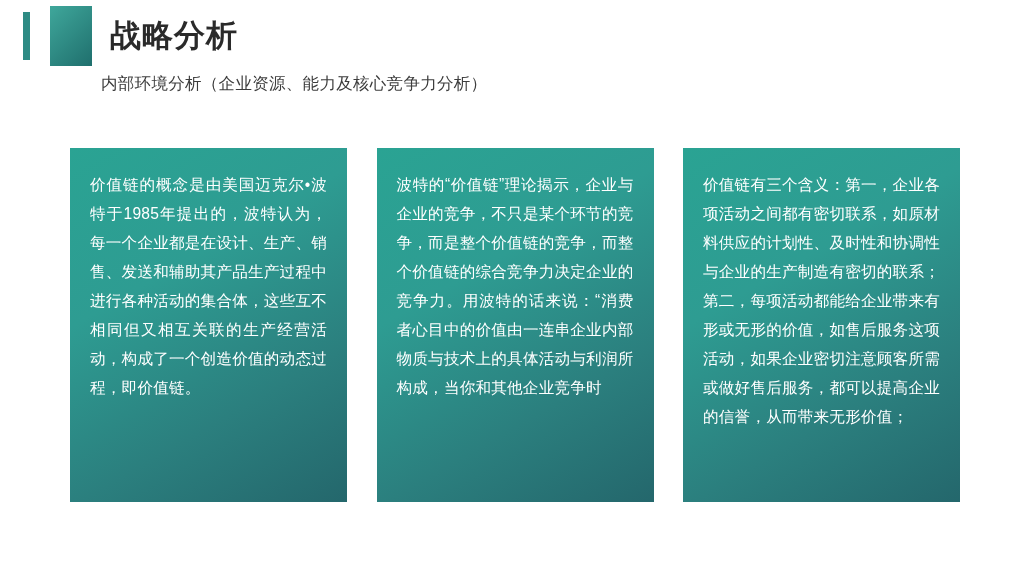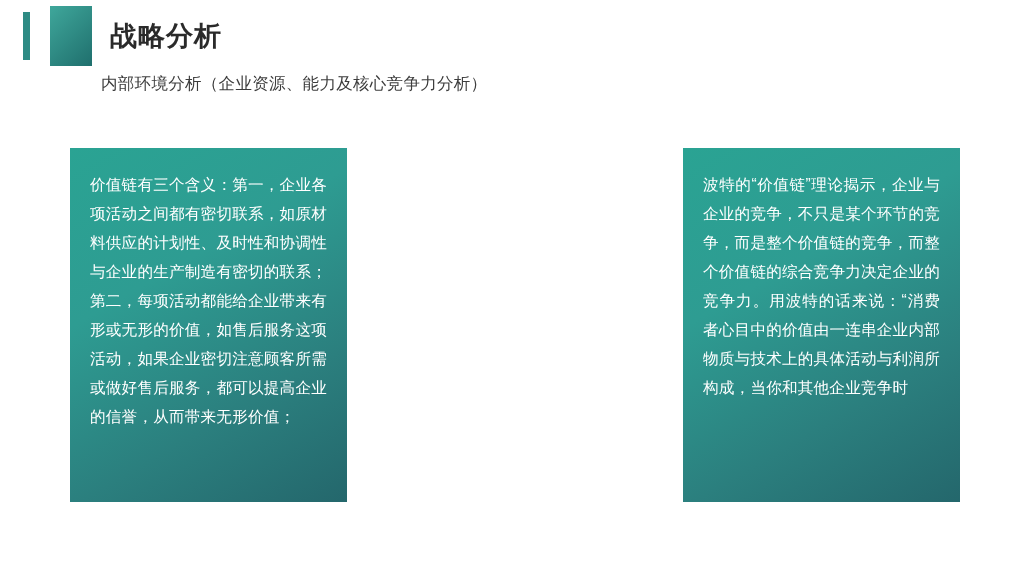"战略分析" .title { font-size: 27px -> 31px }
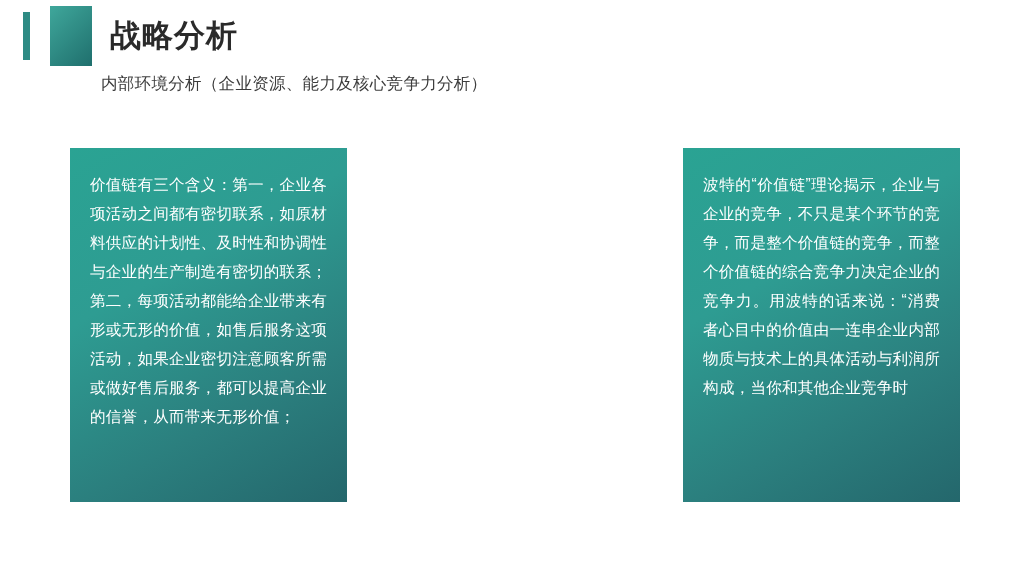"价值链的概念是由美国迈克尔•波特于1985年提出的，波特认为，每一个企业都是在设" div.card { html: none -> <div> <span>价值链的概念是由美国迈克尔•波特于1985年提出的，波特认为，每一个企业都是在设计、生产、销售、发送和辅助其产品生产过程中进行各种活动的集合体，这些互不相同但又相互关联的生产经营活动，构成了一个创造价值的动态过程，即价值链。</span> </div> }
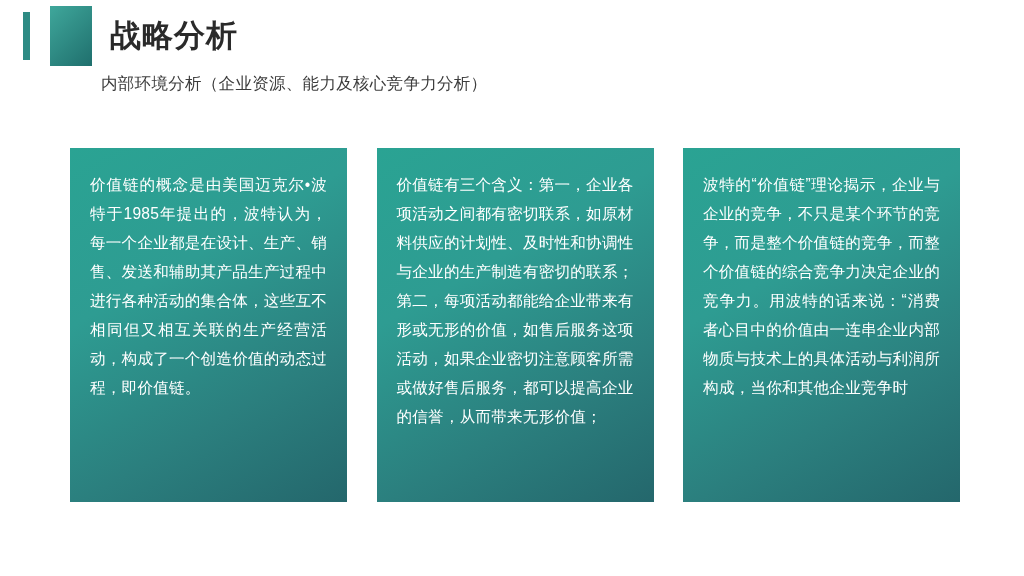"价值链有三个含义：第一，企业各项活动之间都有密切联系，如原材料供应的计划性、及时" div.card { order: before "波特的“价值链”理论揭示，企业与企业的竞争，不只是某个环节的竞争，而是整个价值链" -> after "波特的“价值链”理论揭示，企业与企业的竞争，不只是某个环节的竞争，而是整个价值链" }
